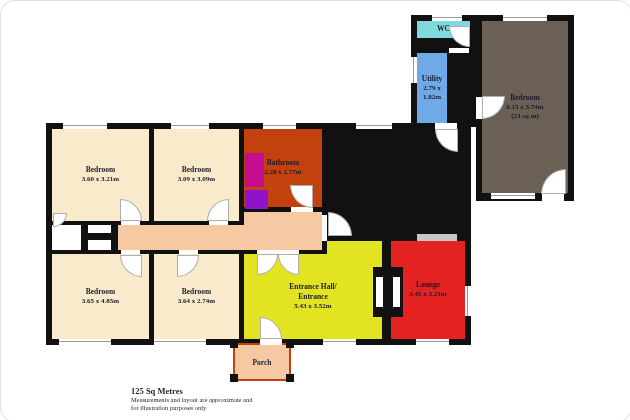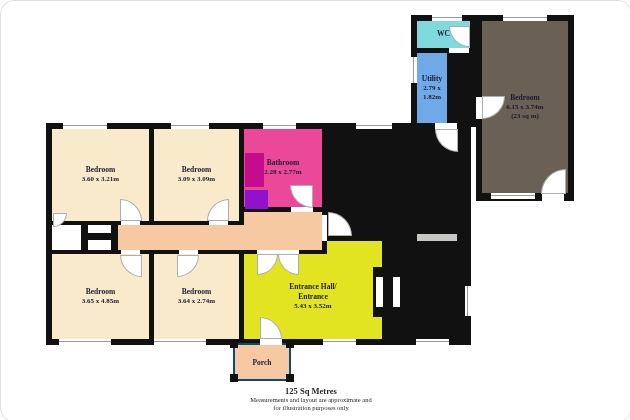"WC" div.room { height: 27px -> 17px }
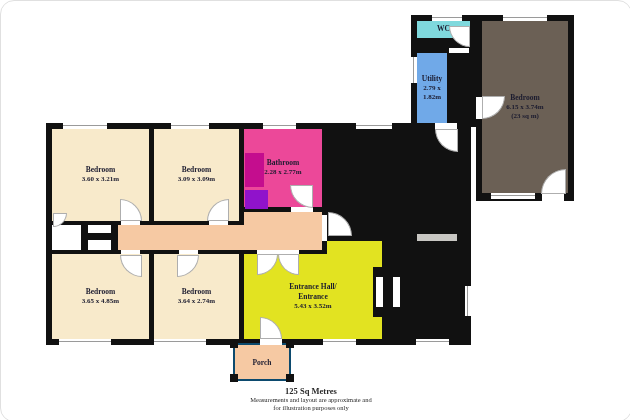"Bathroom" div.room { background: #ec4899 -> #c2410c }
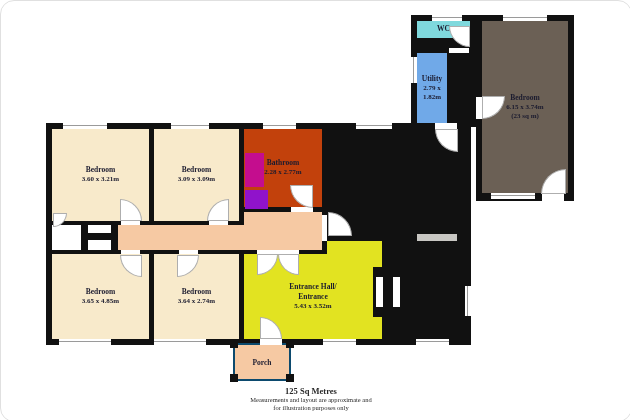"Lounge" div.room { html: none -> <div> <span>Lounge</span> <span>3.45 x 3.21m</span> </div> }
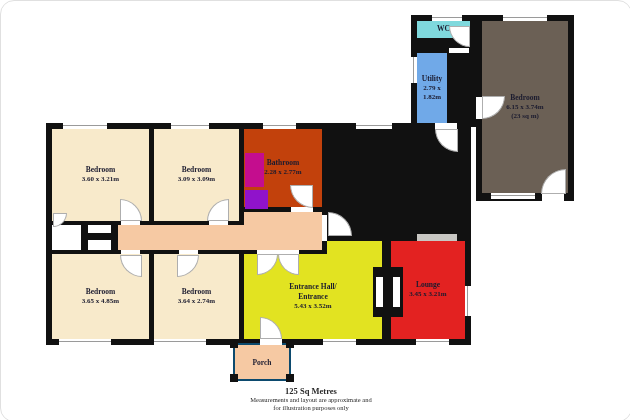"Porch" .porch { border: 2px solid #0c4a6e -> 2px solid #c2410c }
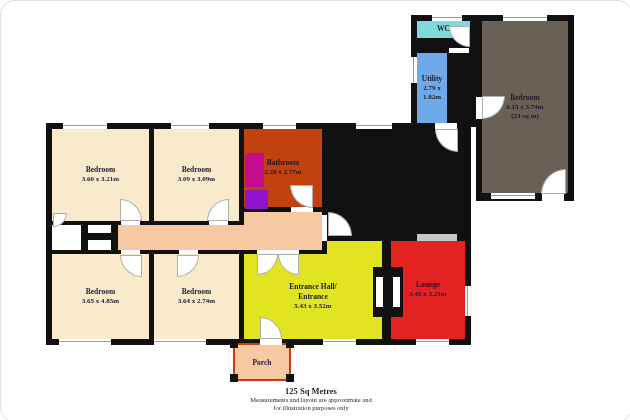"125 Sq Metres" .footer { text-align: center -> left }
